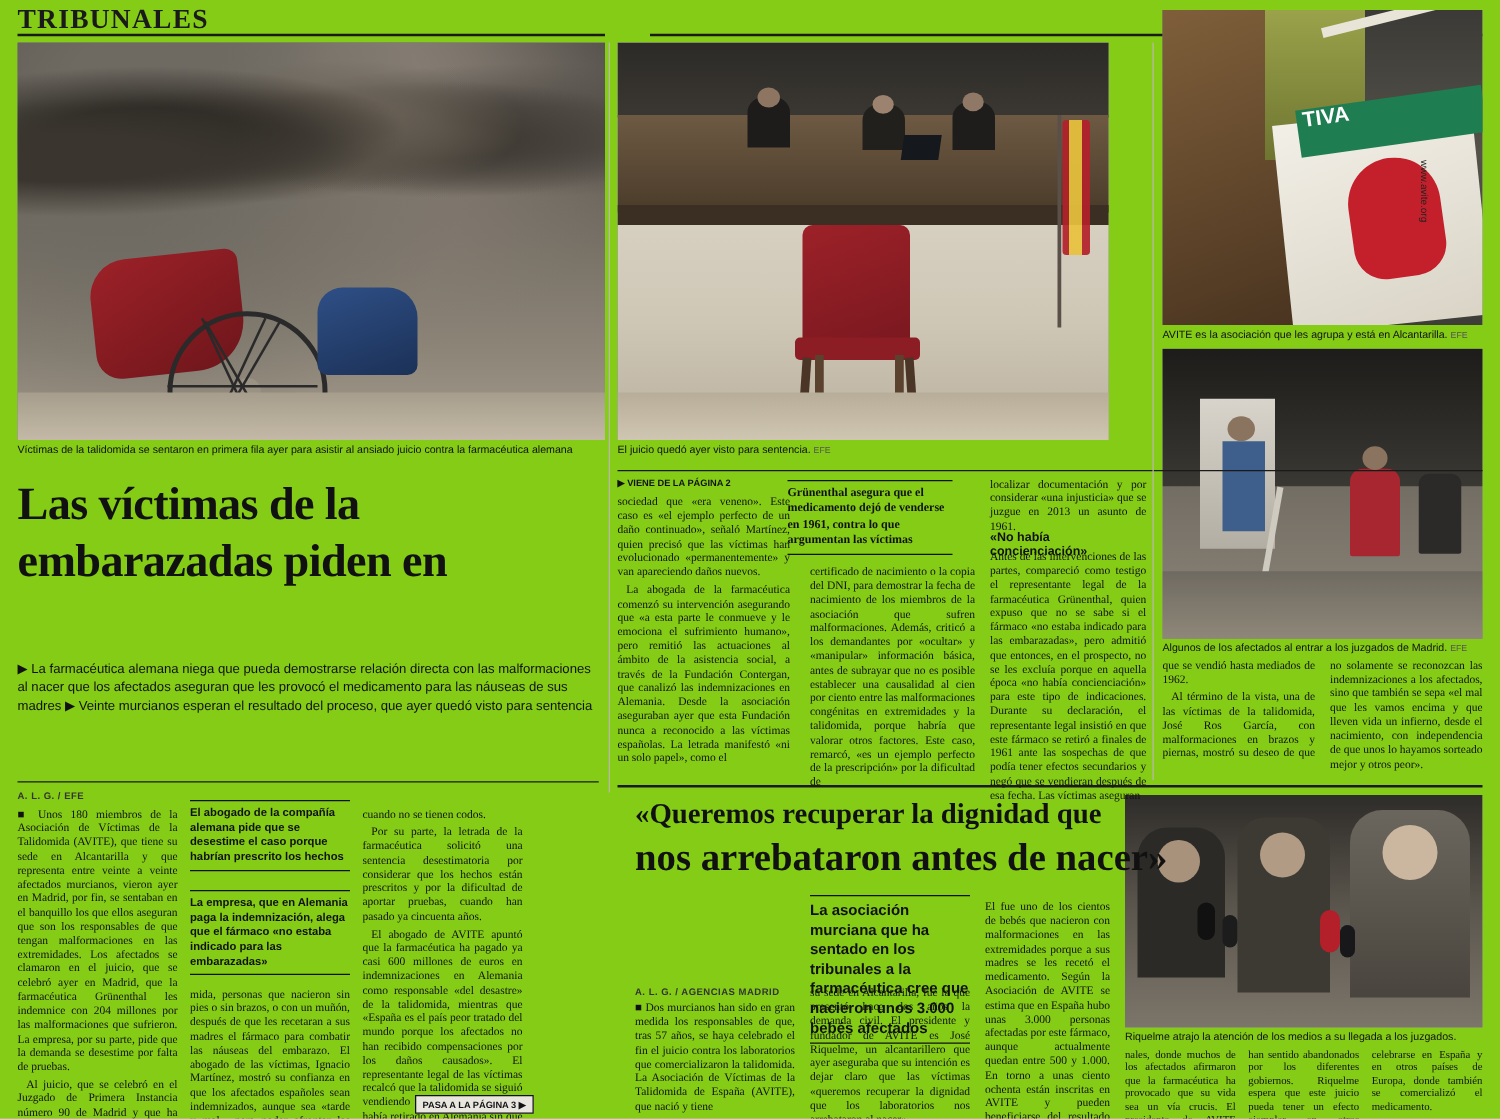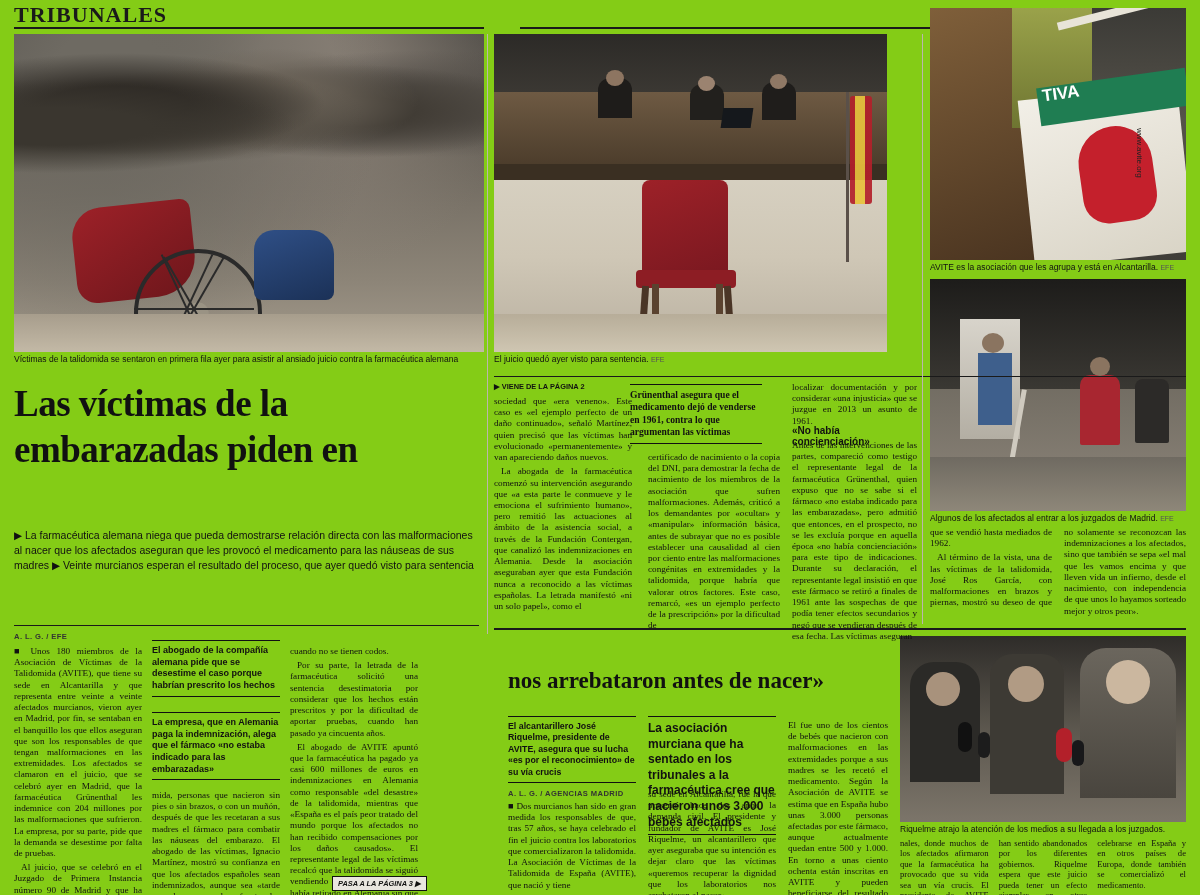"«Queremos recuperar la dignidad que" div.hl { html: none -> <div>«Queremos recuperar la dignidad que</div> }
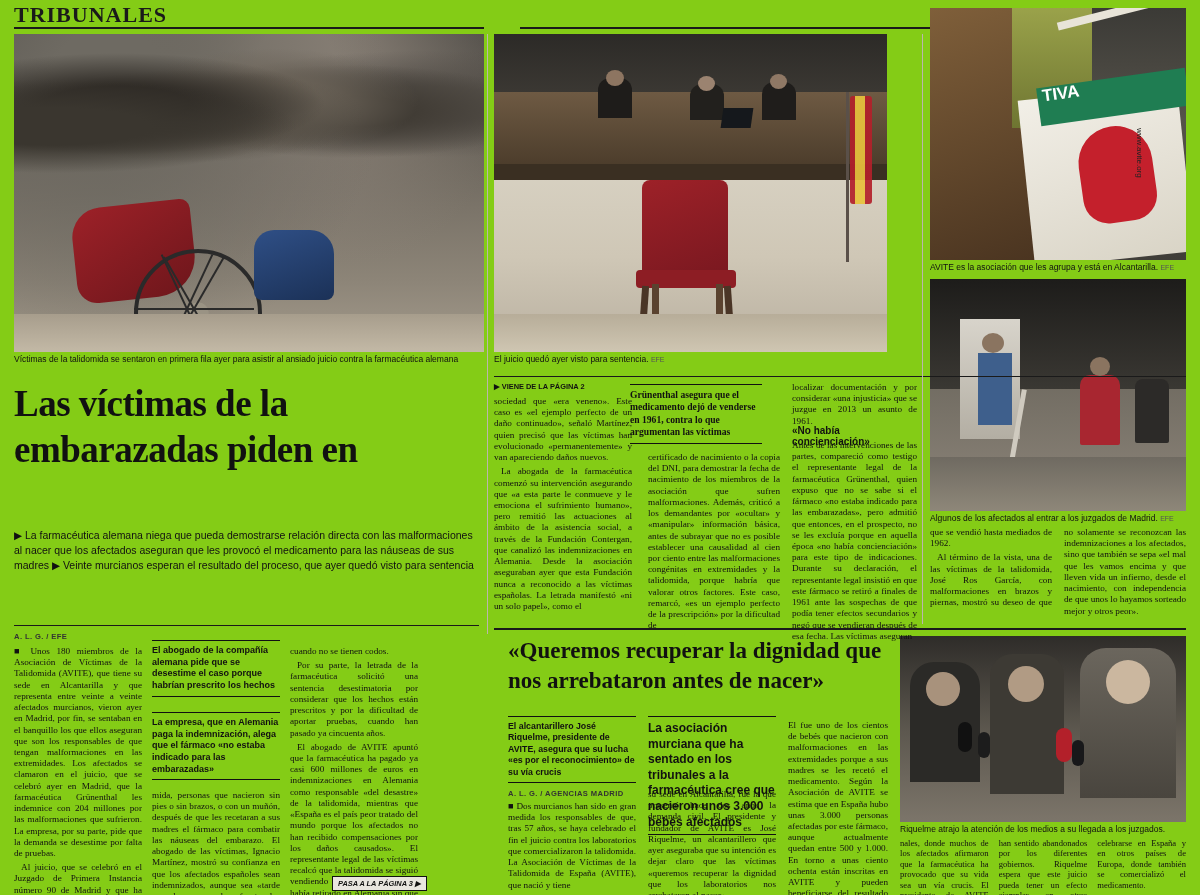"nos arrebataron antes de nacer»" div.hl { font-size: 23px -> 31px }
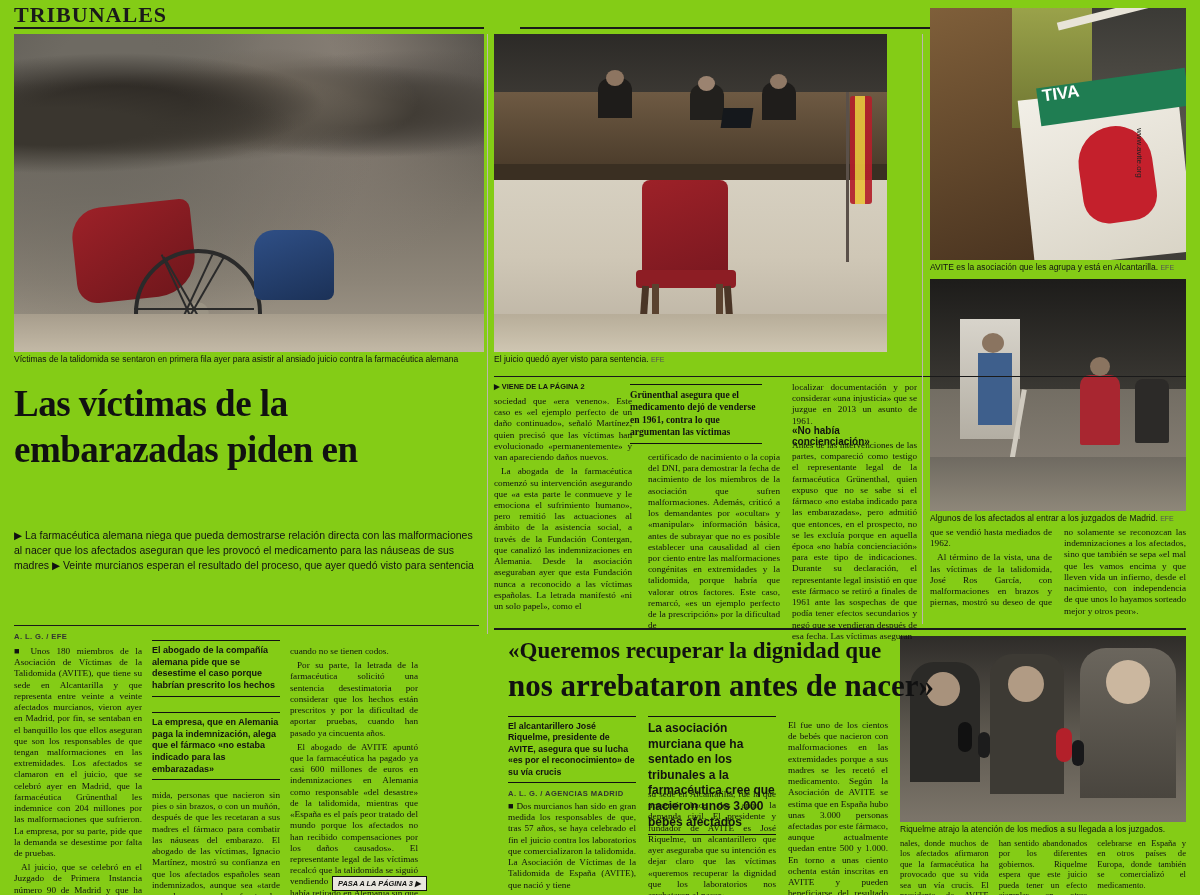"El alcantarillero José Riquelme," div.boxnote { html: <div> <span>El alcantarillero José Riquelme, presidente de AVITE, asegura que su lucha «es por el reconocimiento» de su vía crucis</span> </div> -> none }
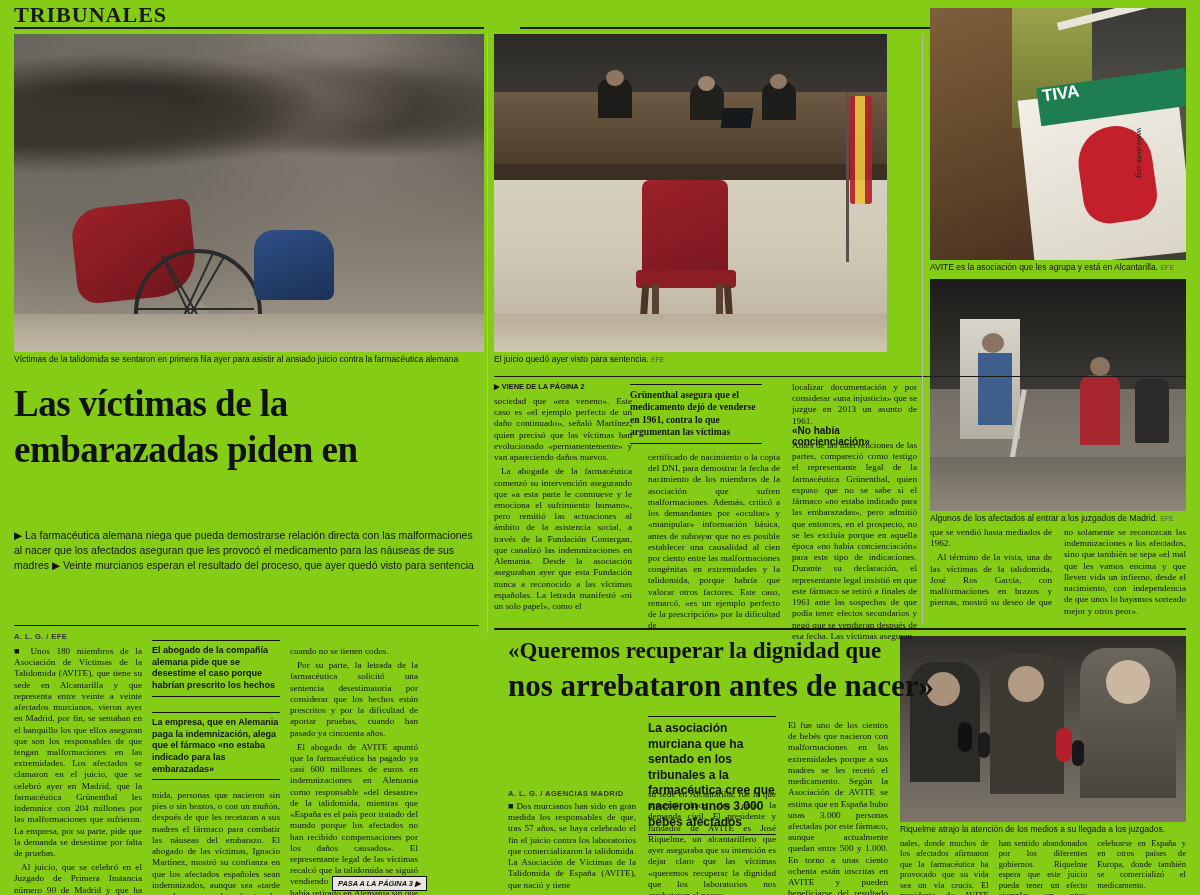"PASA A LA PÁGINA 3" div.jump { font-style: italic -> none }
